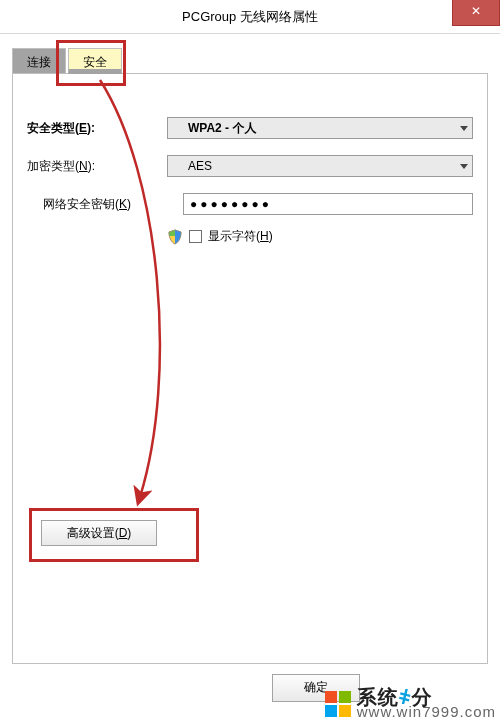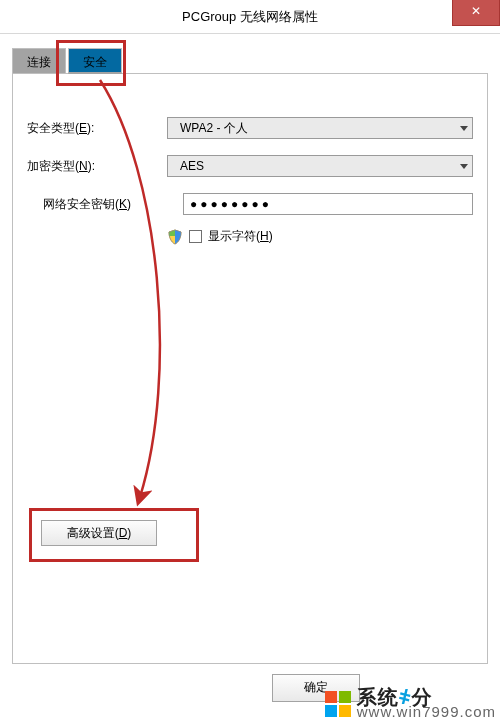"安全" .tab.active { background: #0369a1 -> #fef9c3; border-bottom: 2px solid #a3a3a3 -> 5px solid #a3a3a3 }
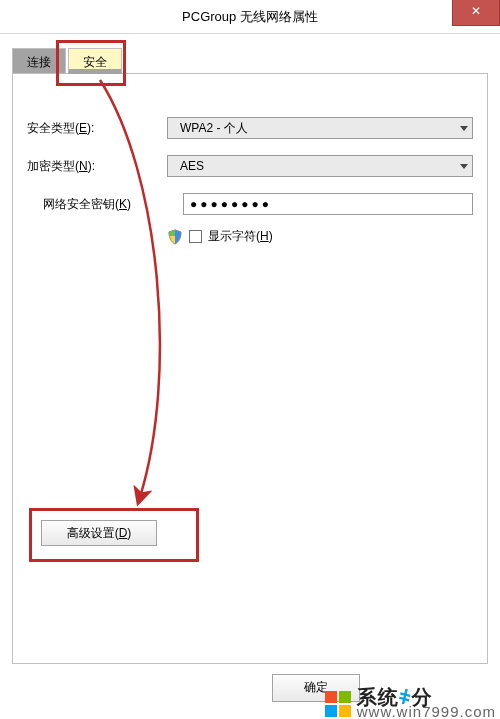"安全类型(E):" div.form-row { font-weight: none -> bold }
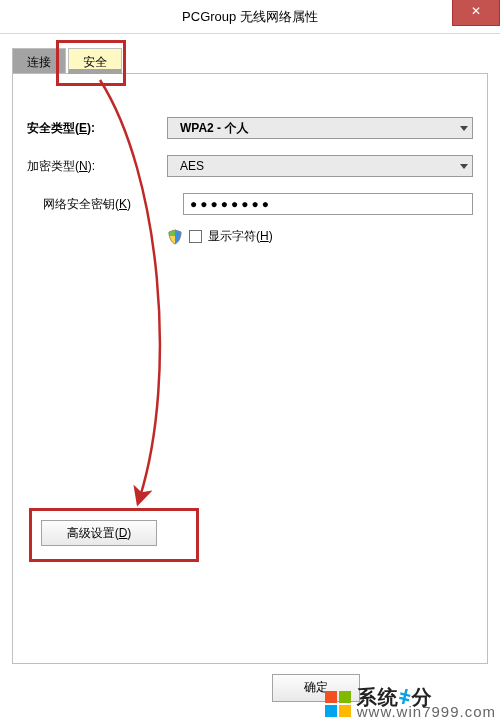"WPA2 - 个人" .form-select { padding-left: 12px -> 20px }
